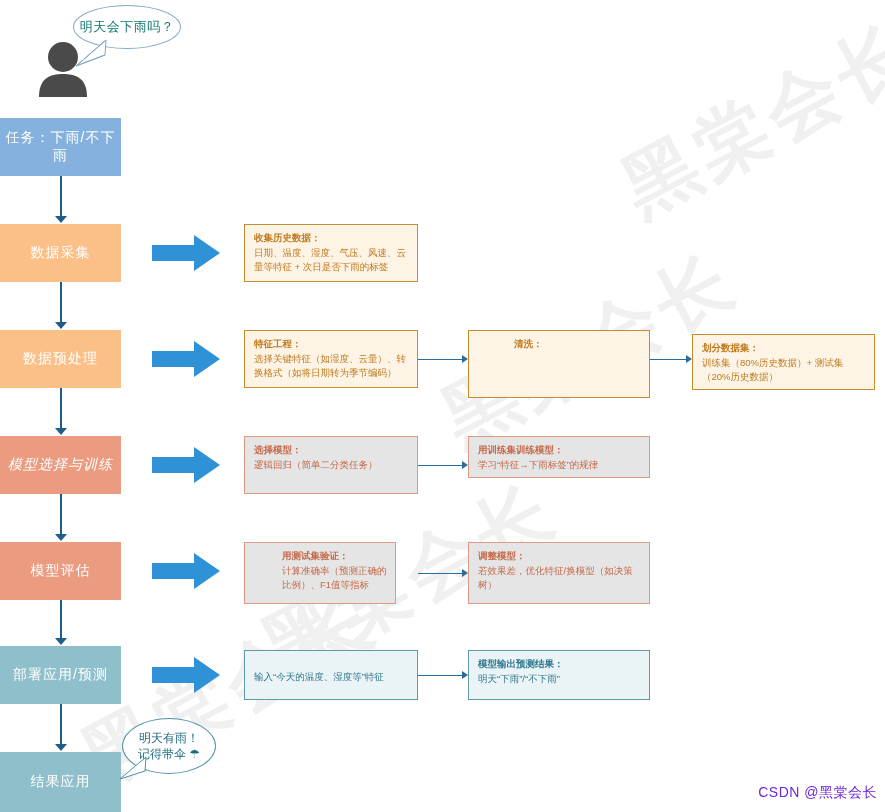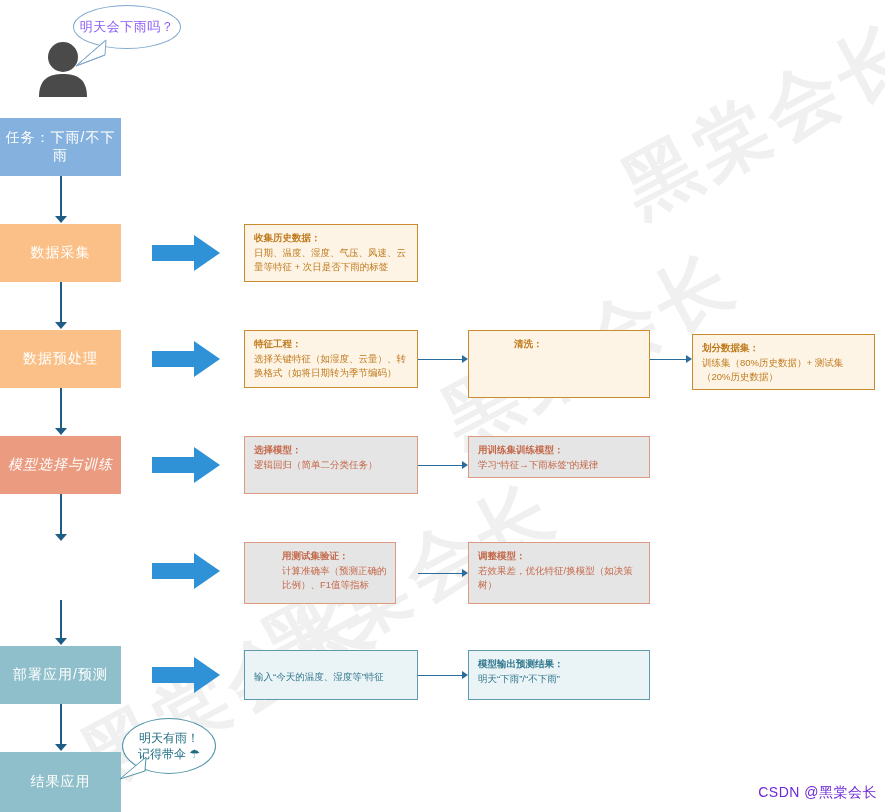"明天会下雨吗？" .bubble { color: #8b5cf6 -> #0f766e }
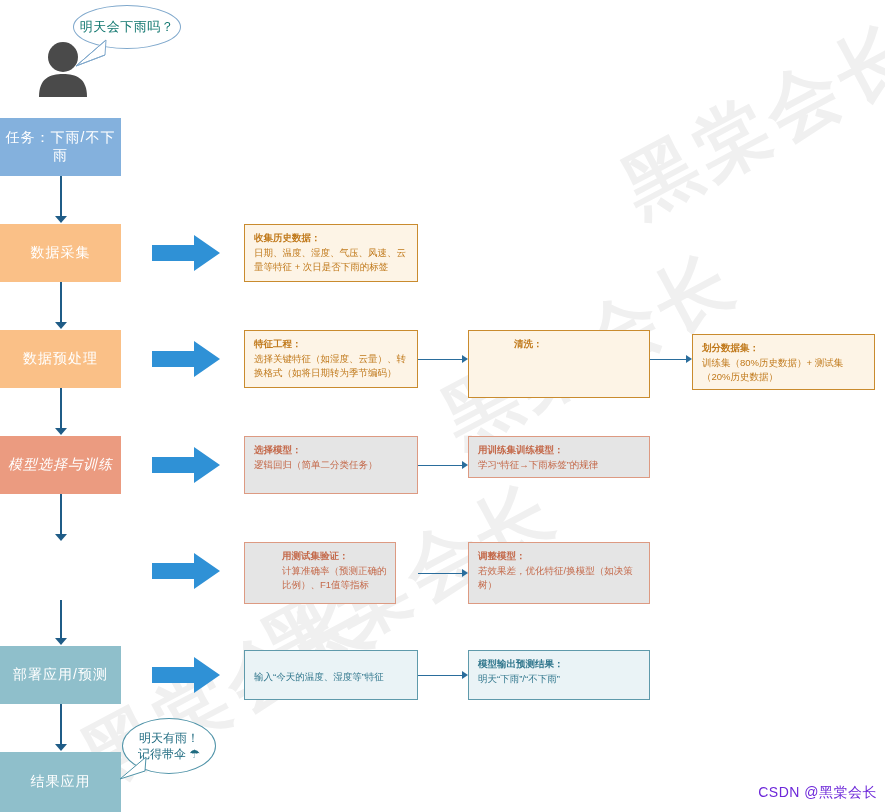"模型评估" div.stage { html: none -> <div> <span>模型评估</span> </div> }
